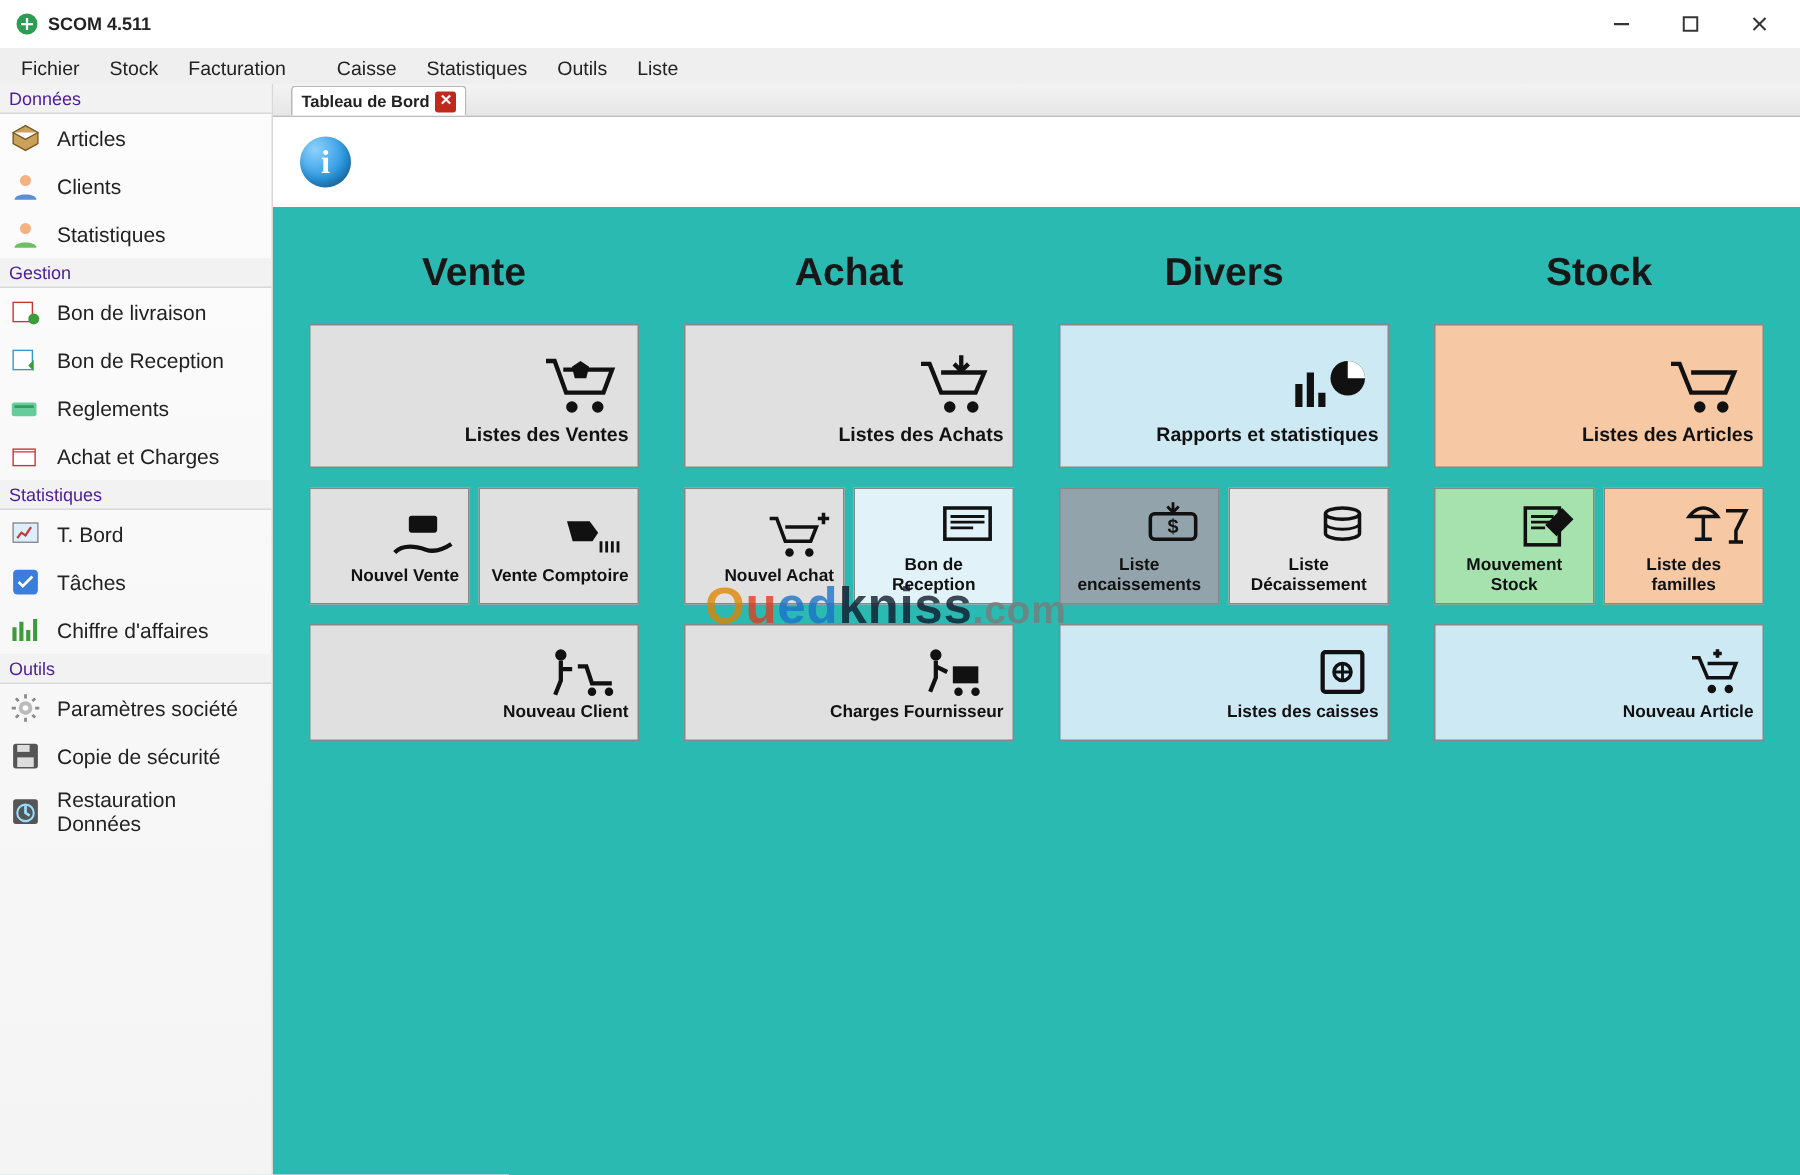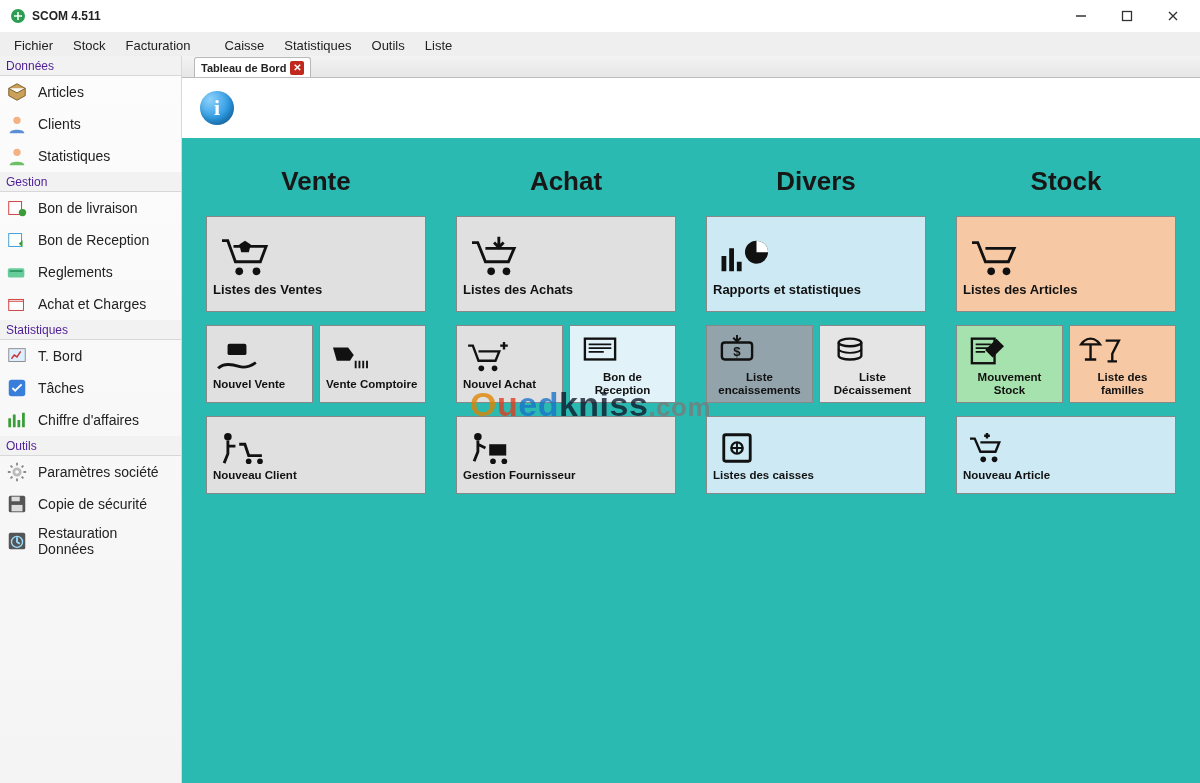"Listes des Ventes" .tile { align-items: flex-start -> flex-end }
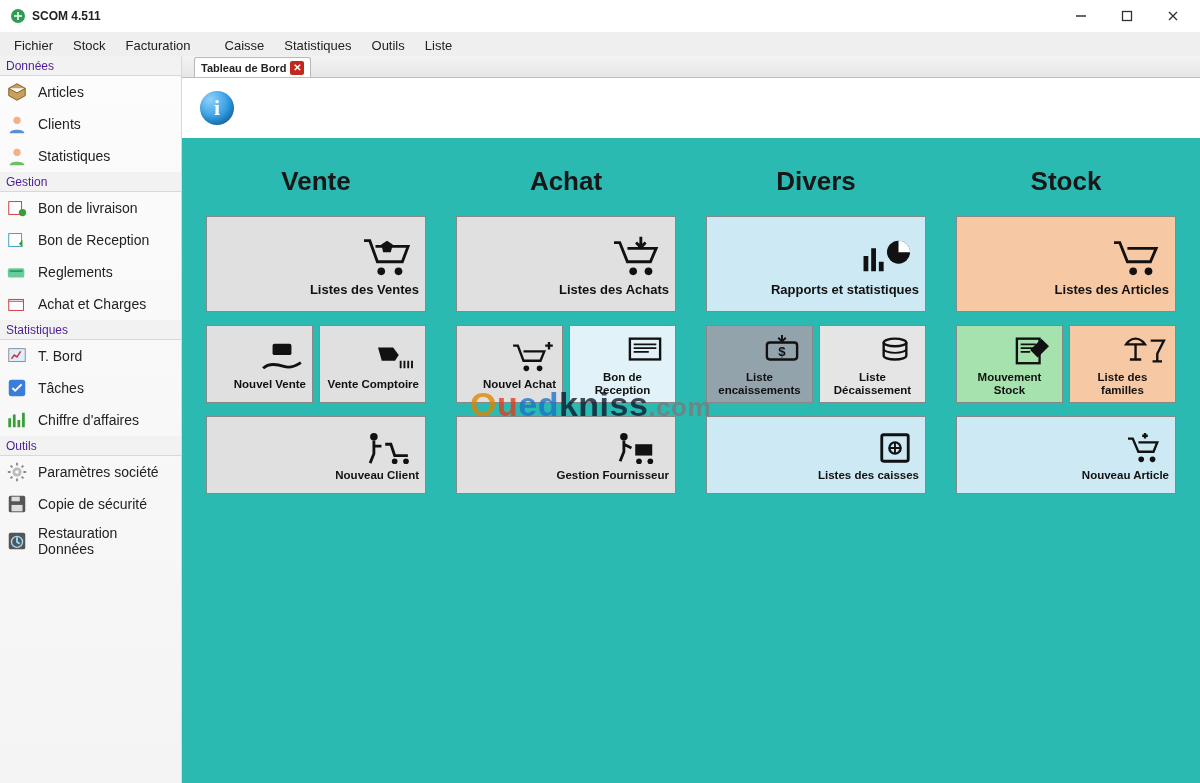"Gestion Fournisseur" span.t-label { text: Gestion -> Charges }
